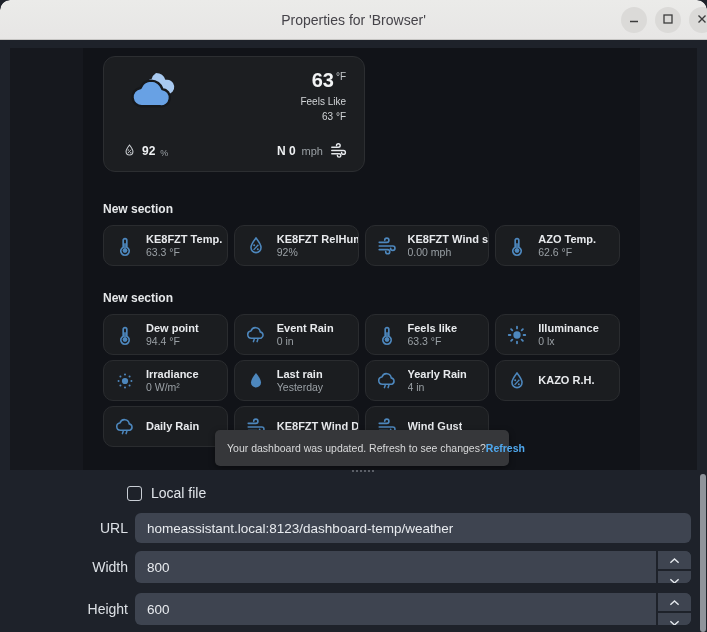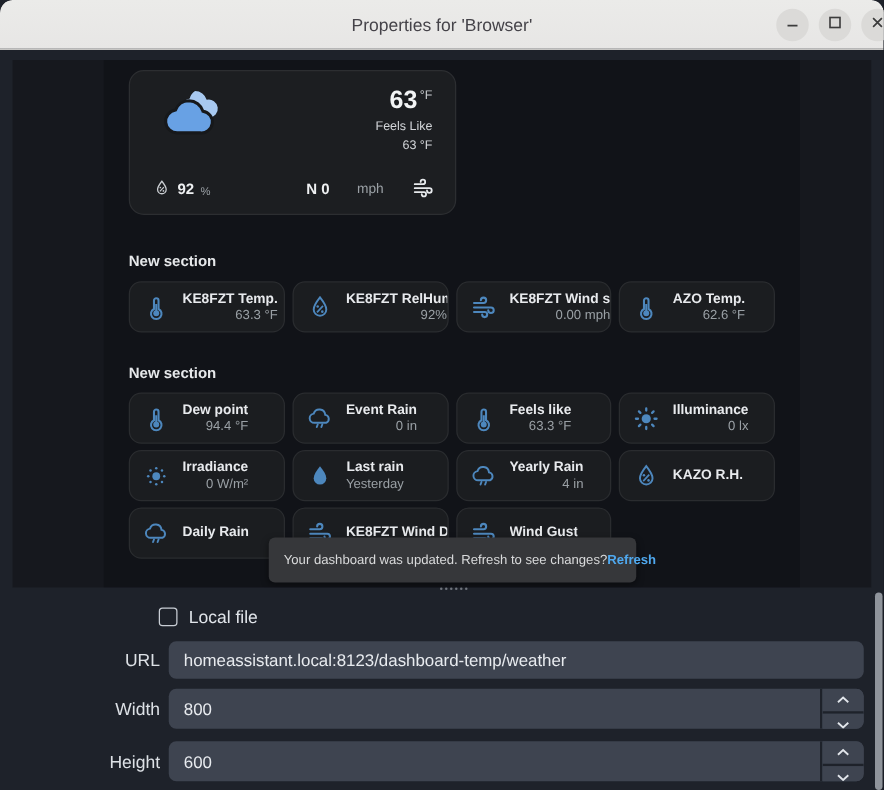"N 0" .wx-wind { gap: 22px -> 6px }
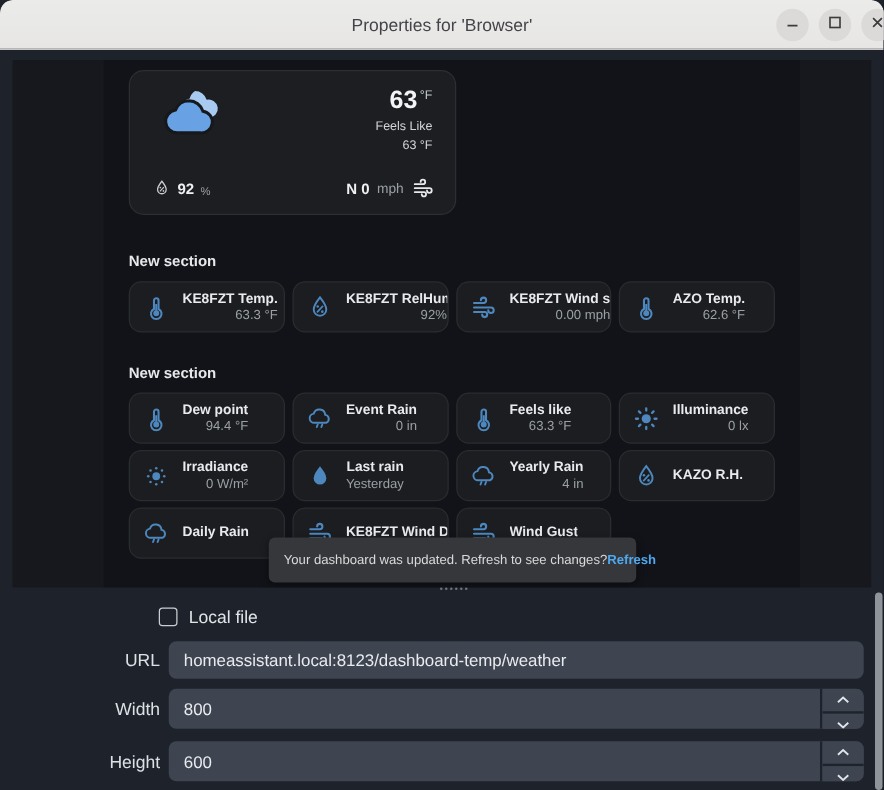"KE8FZT Temp." .s-text { text-align: right -> none }
